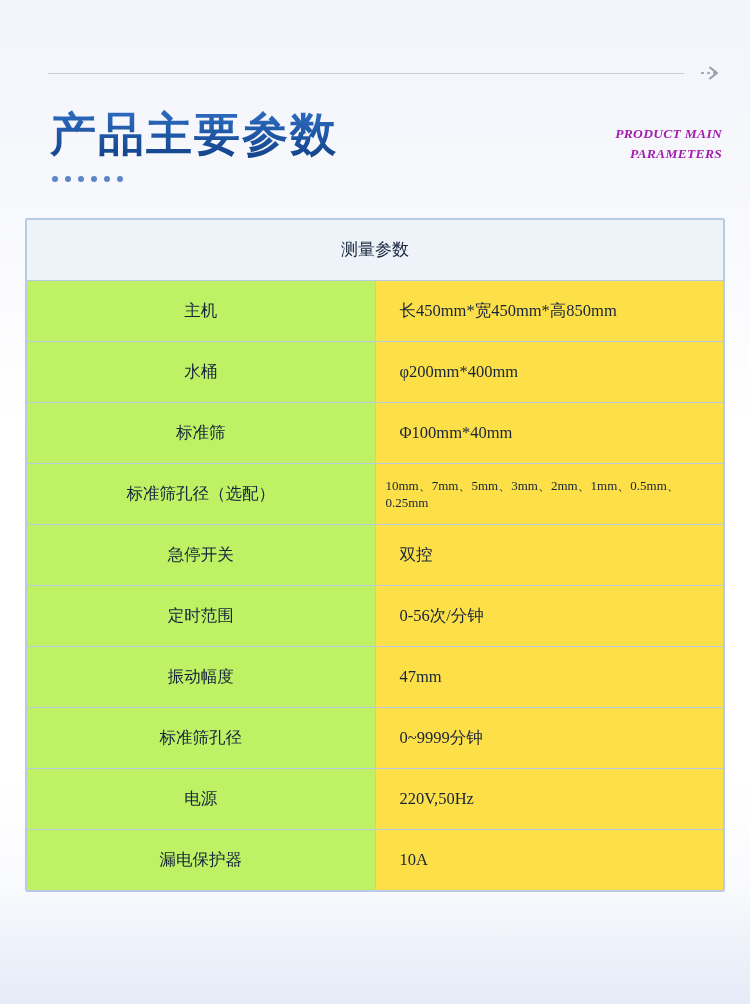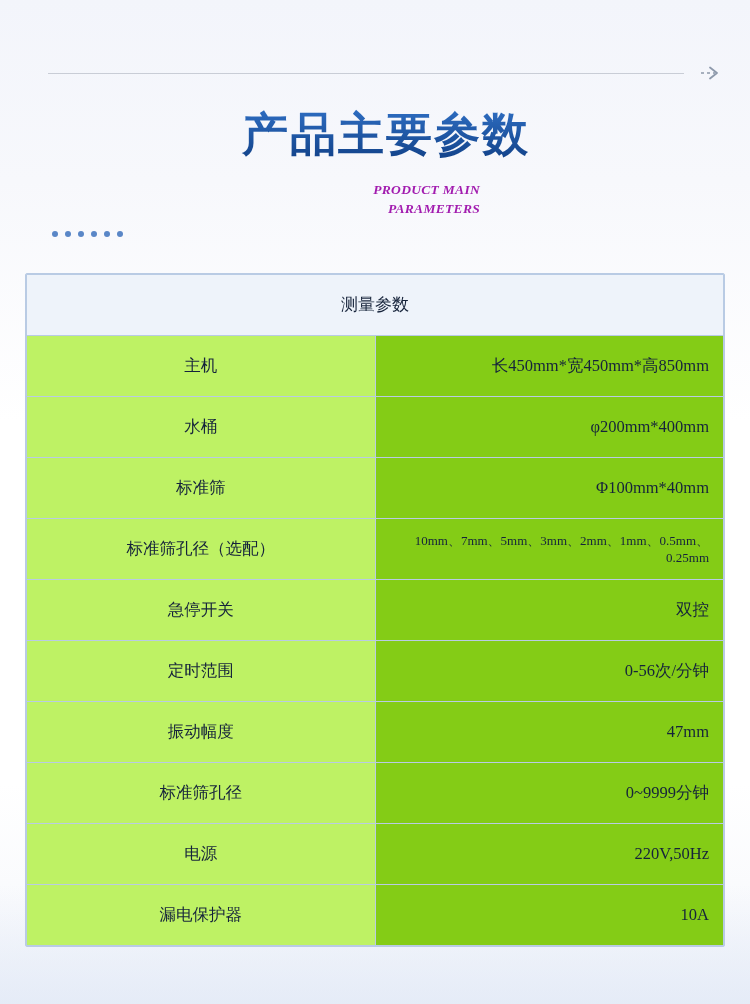"产品主要参数" .title-row { align-items: center -> flex-end; flex-direction: column -> none }
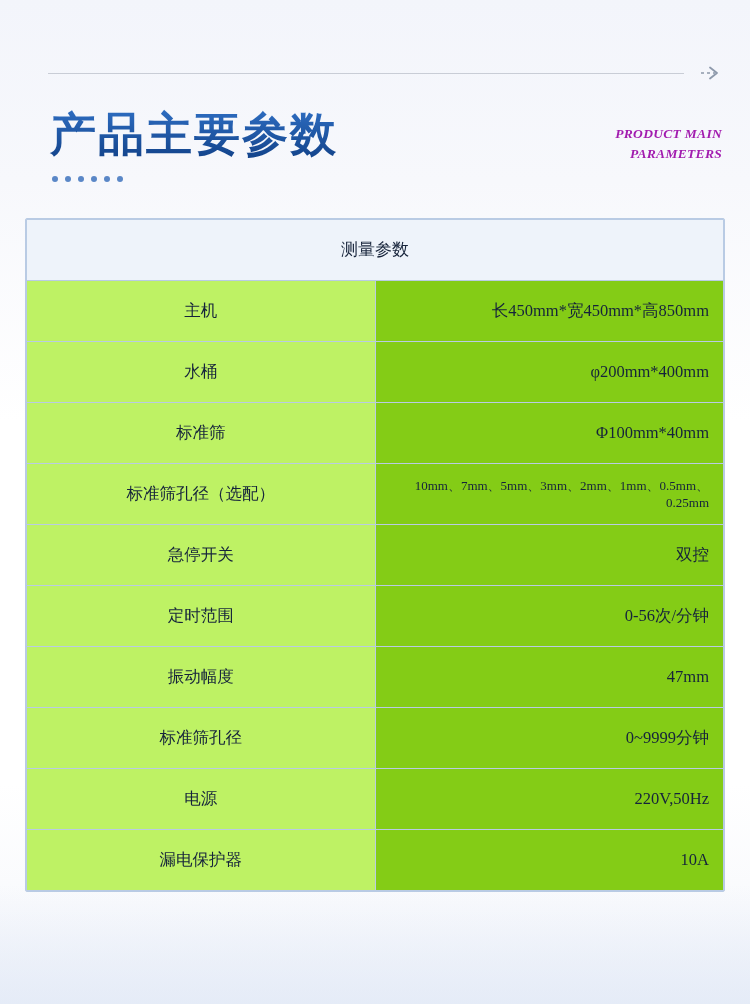"测量参数" table.params td { padding: 4px 14px -> 4px 24px }
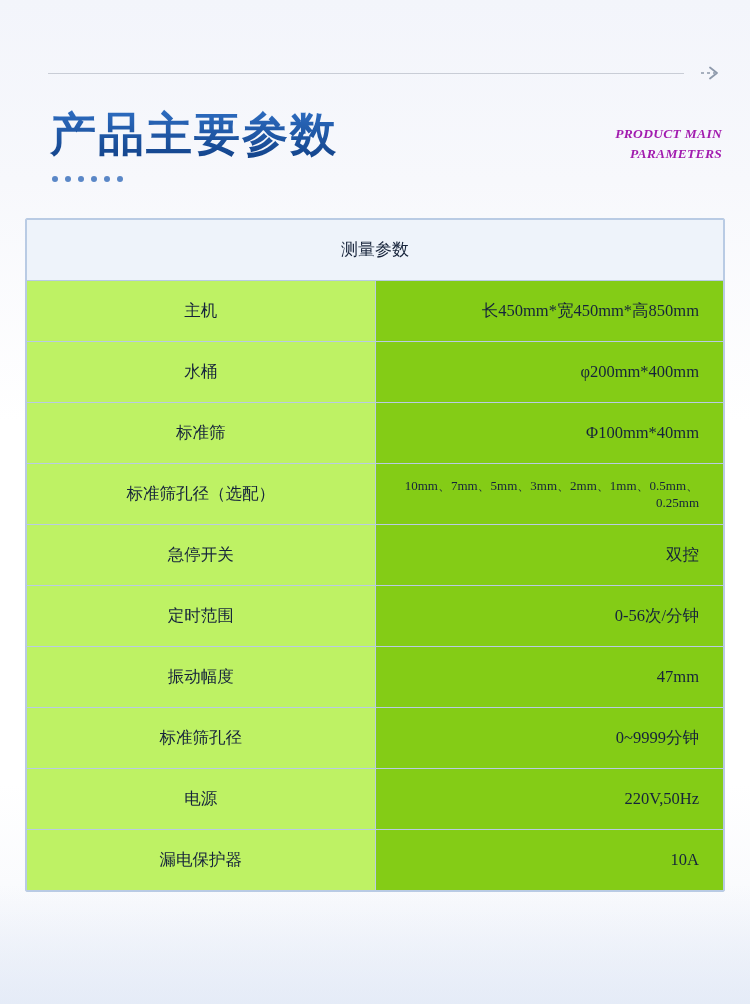"长450mm*宽450mm*高850mm" td.value-cell { background: #84cc16 -> #fde047; text-align: right -> left }
